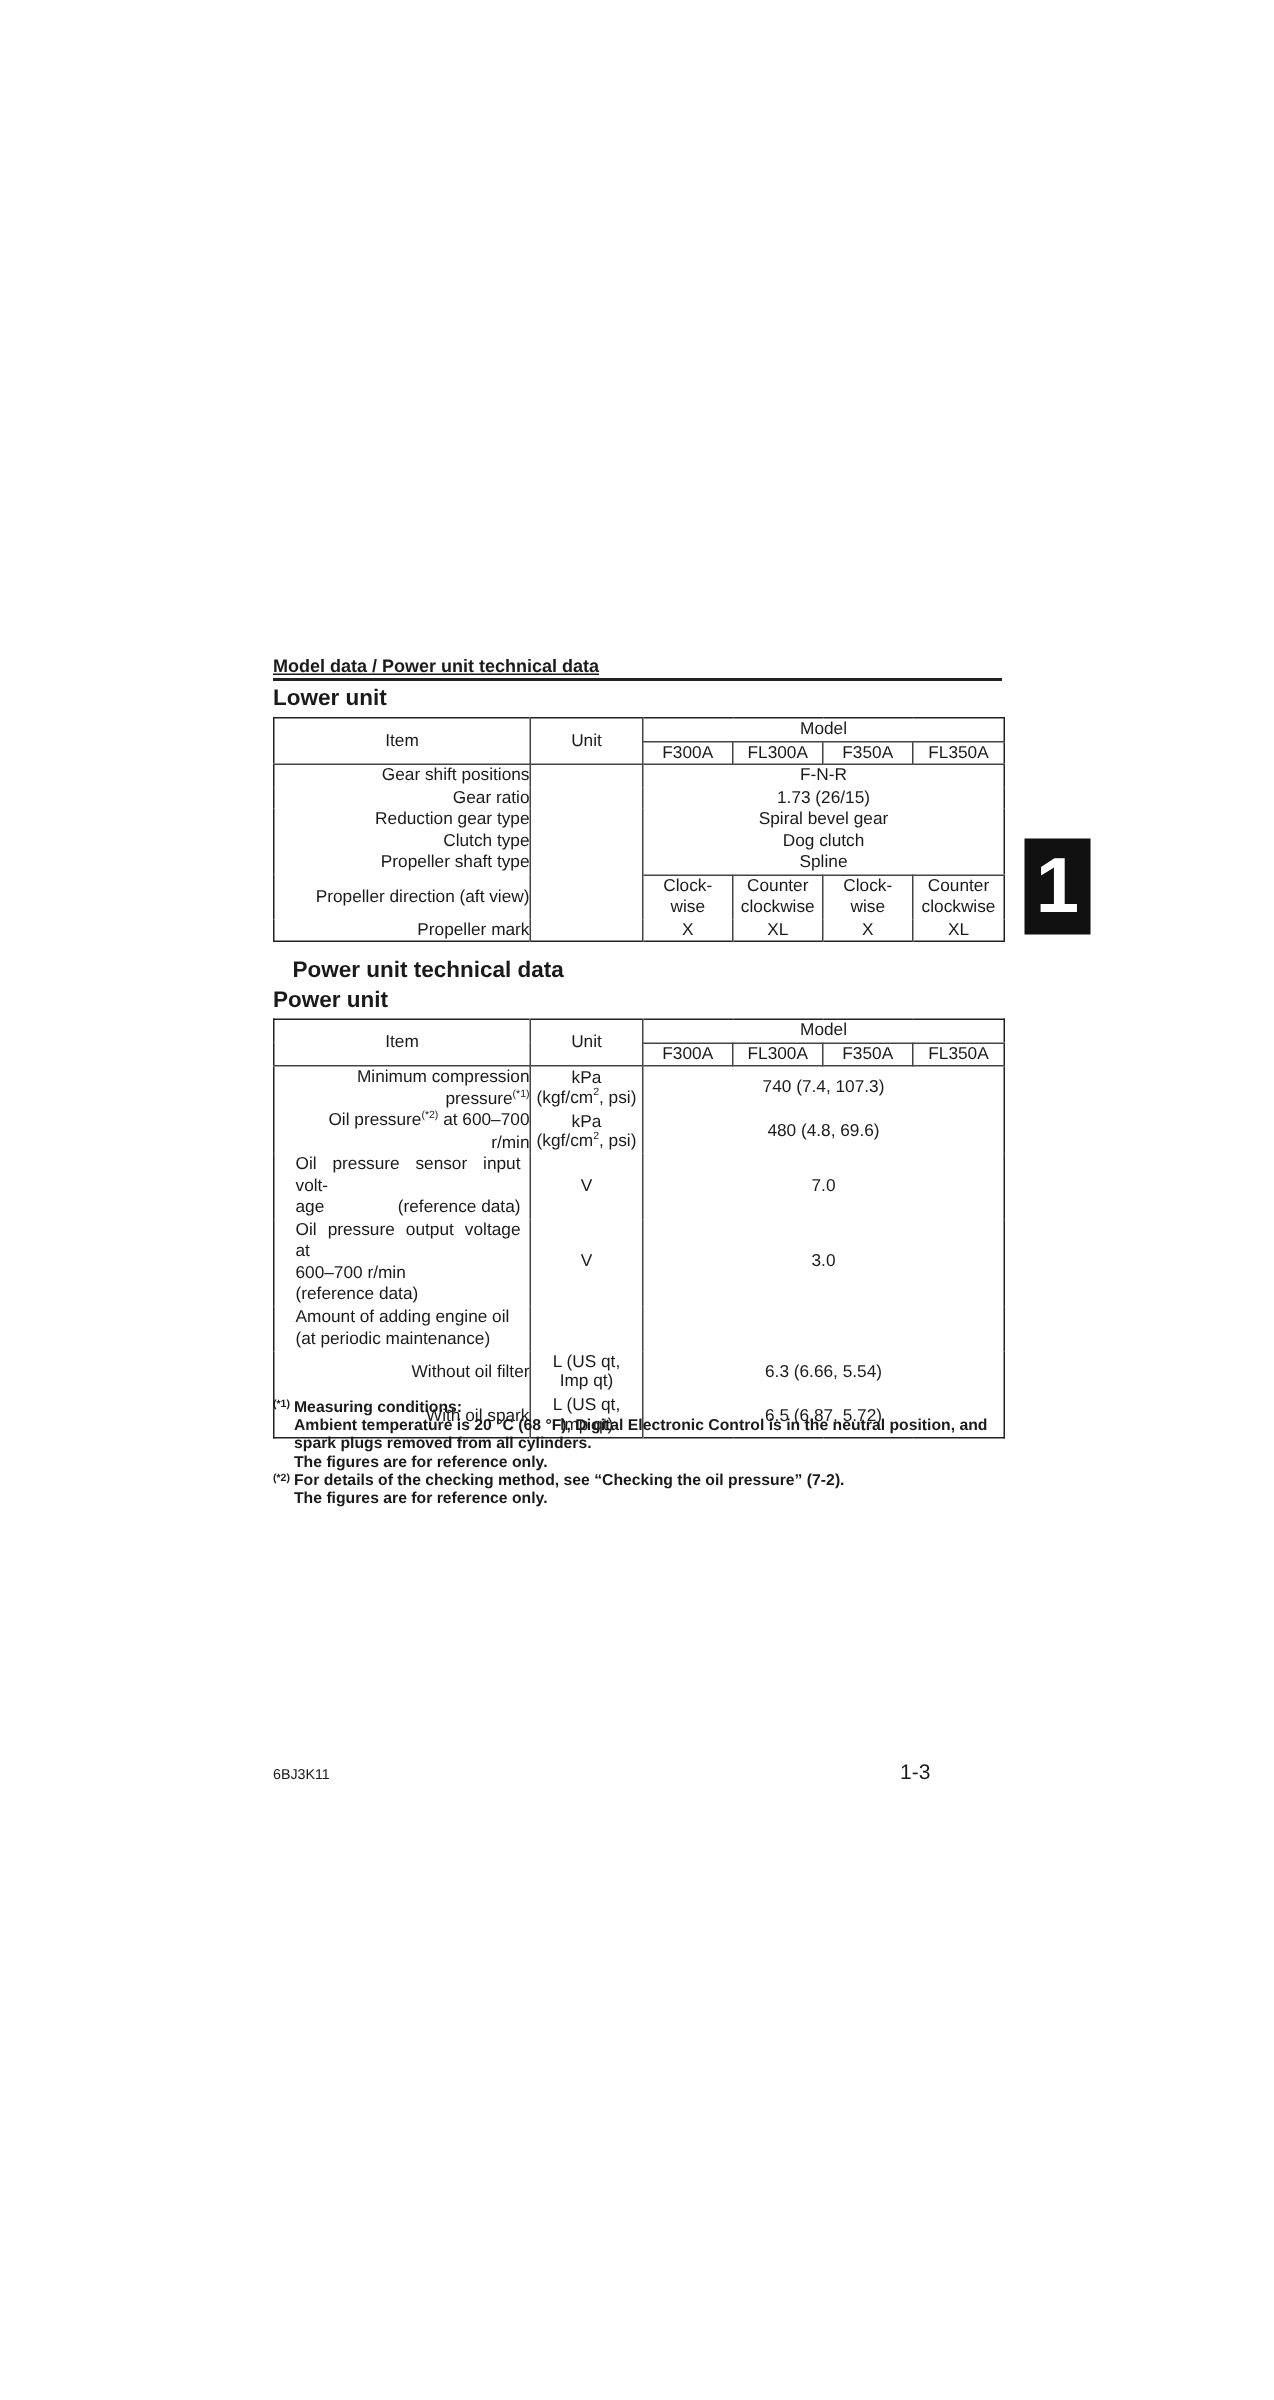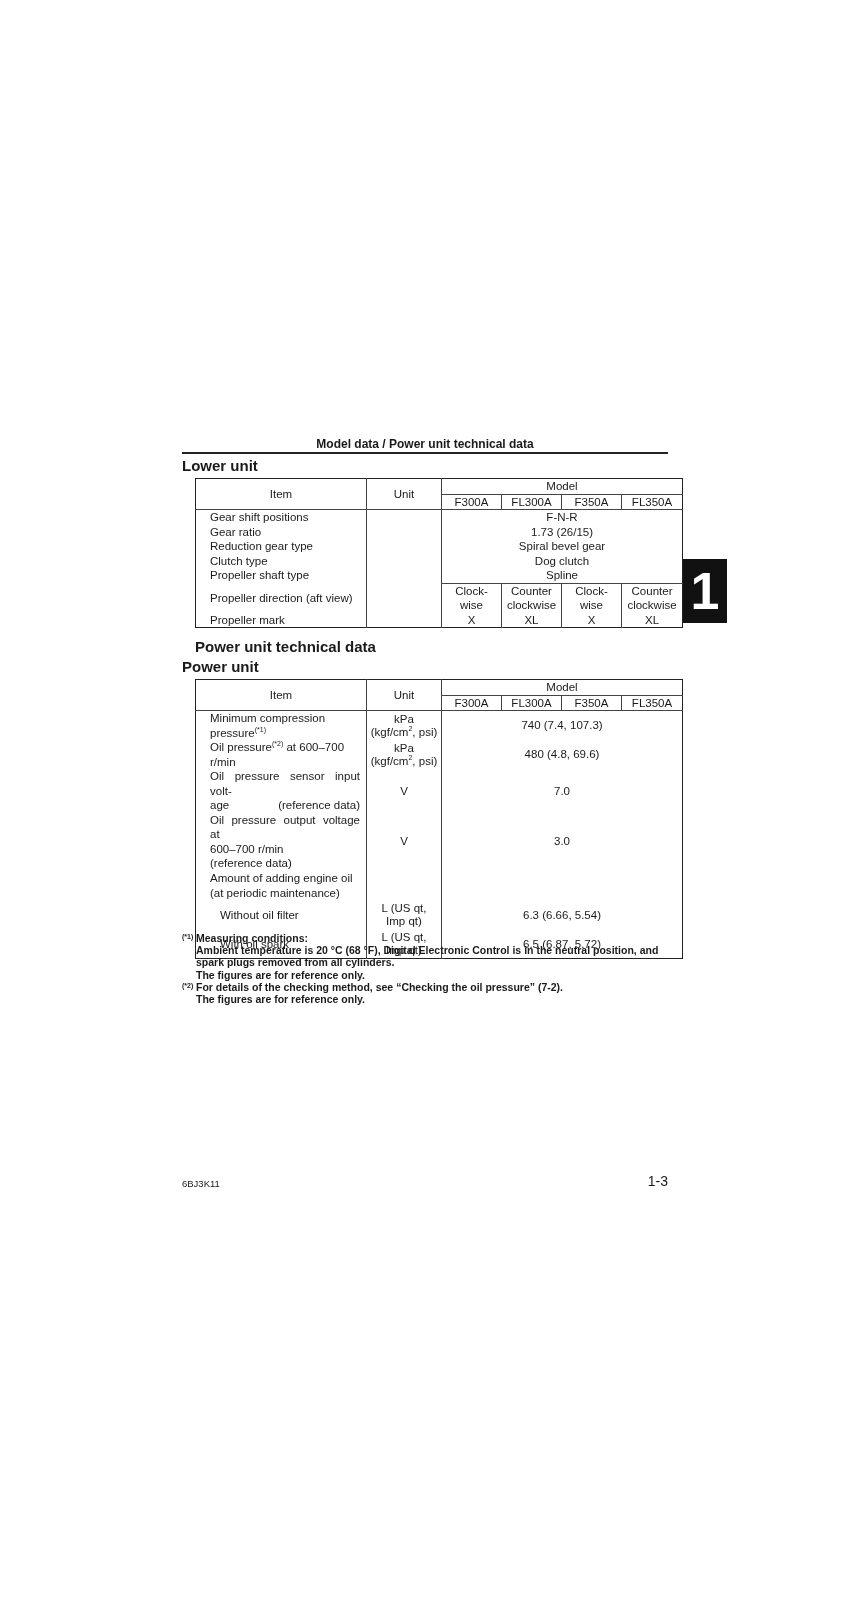"Model data / Power unit" .running-head { text-align: center -> left; text-decoration: none -> underline }
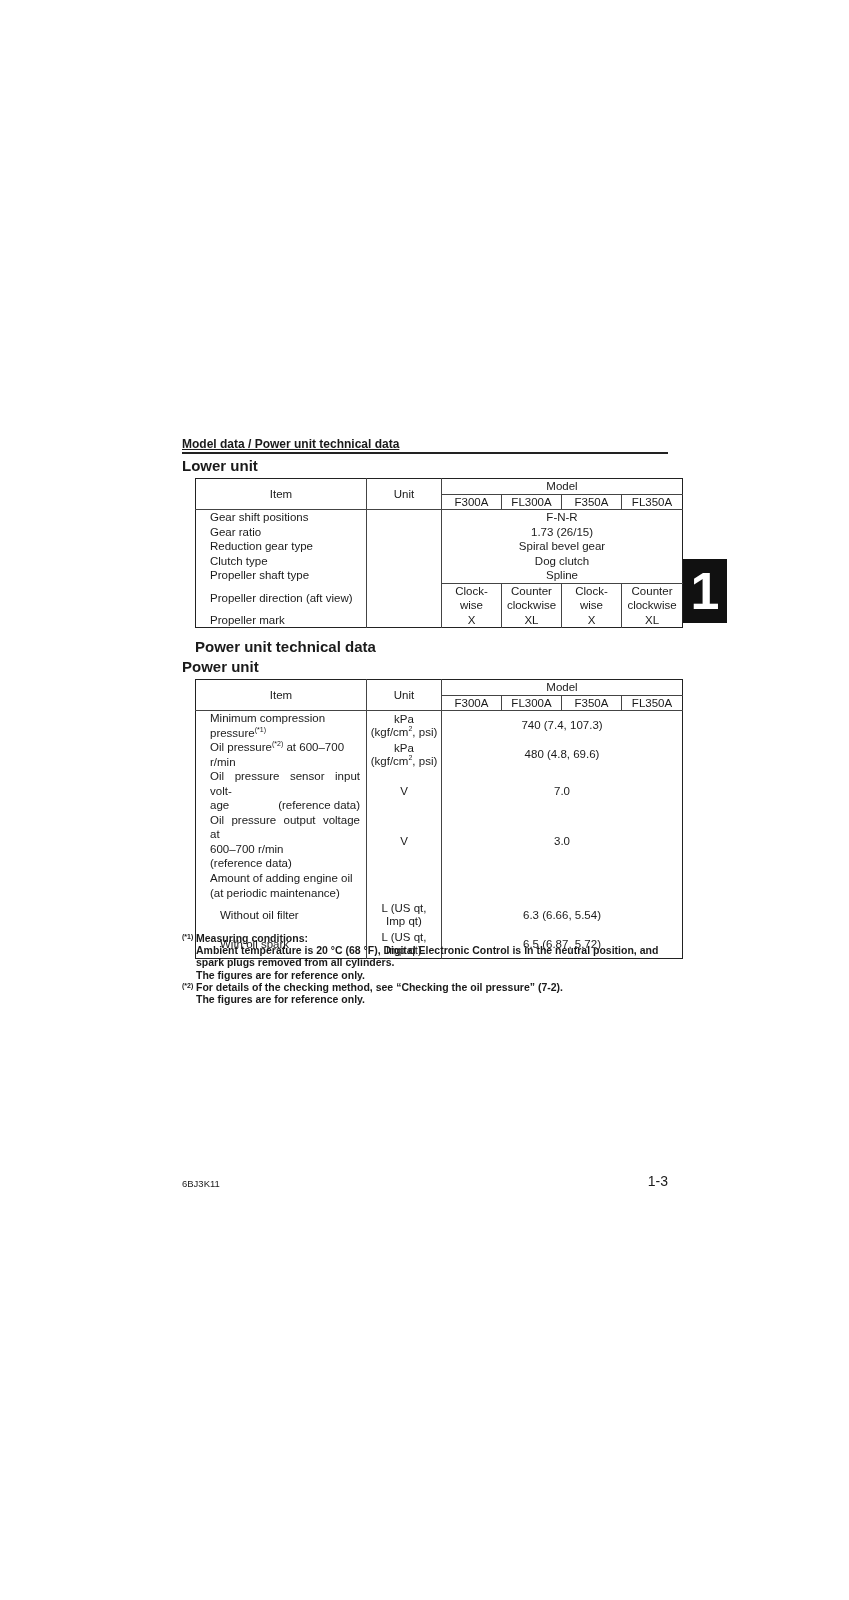"Item" table.spec { left: 195px -> 182px }
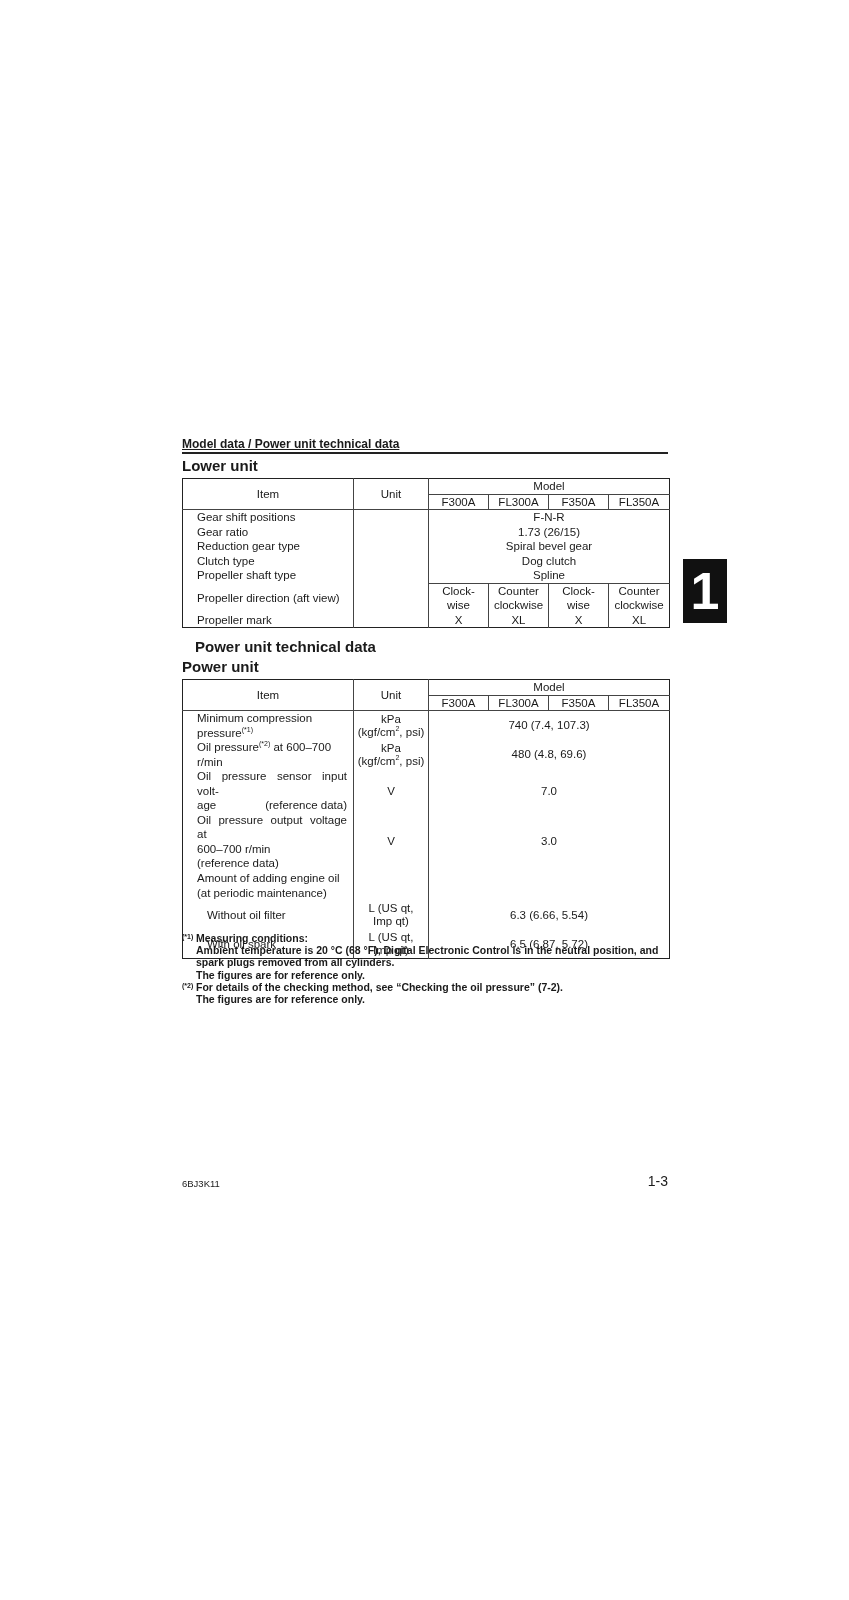"Gear shift positions" .vr { text-align: none -> right }
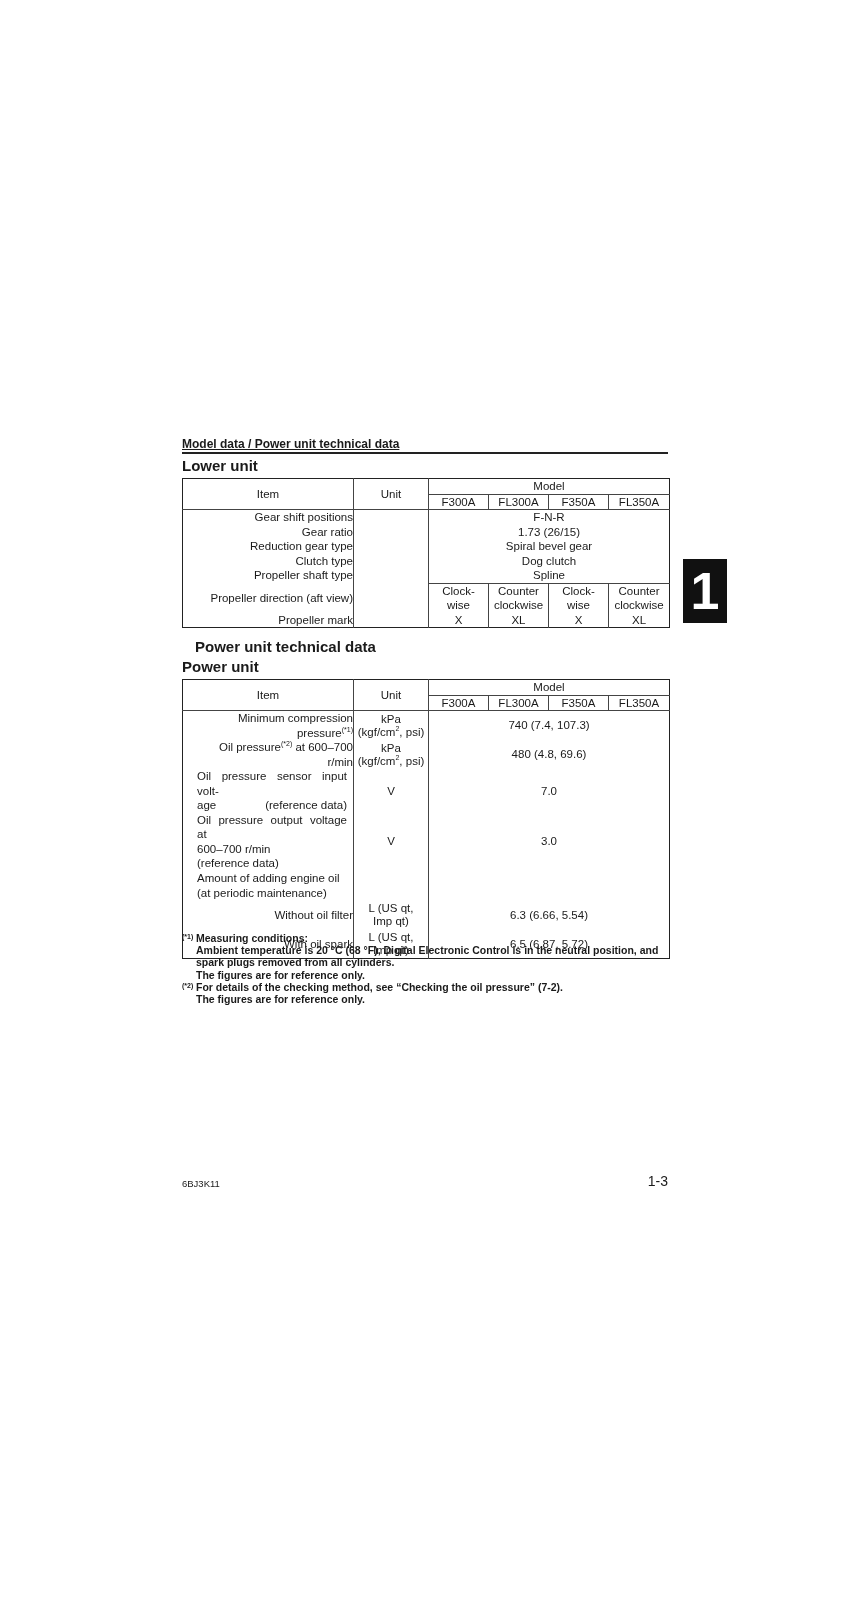"1-3" .footer-page { text-align: right -> left }
